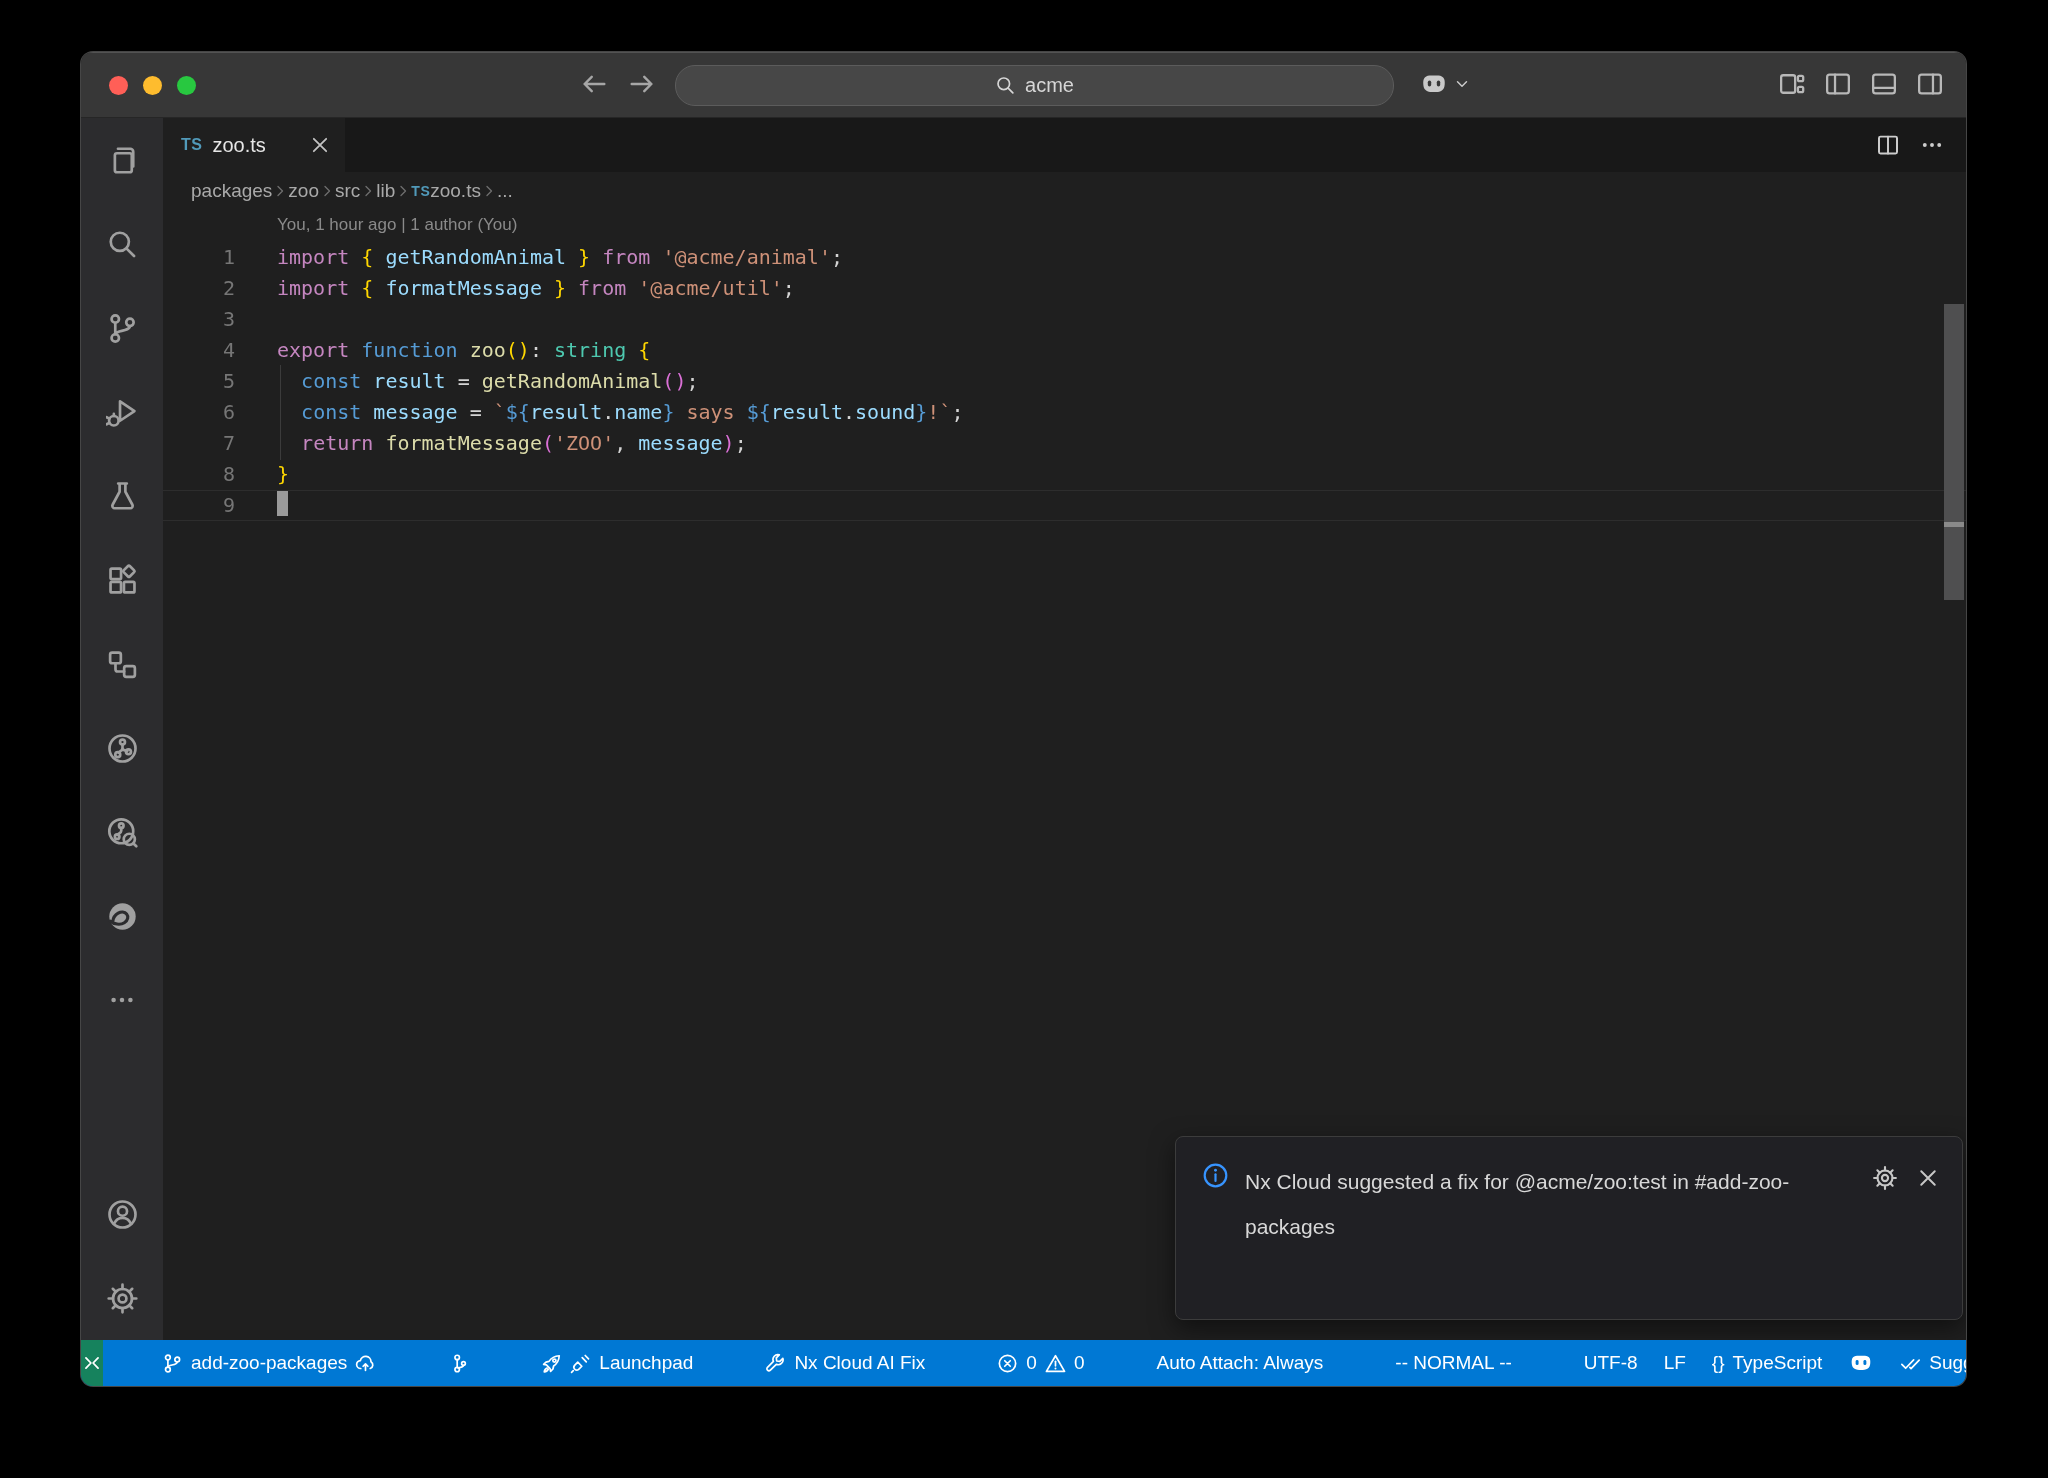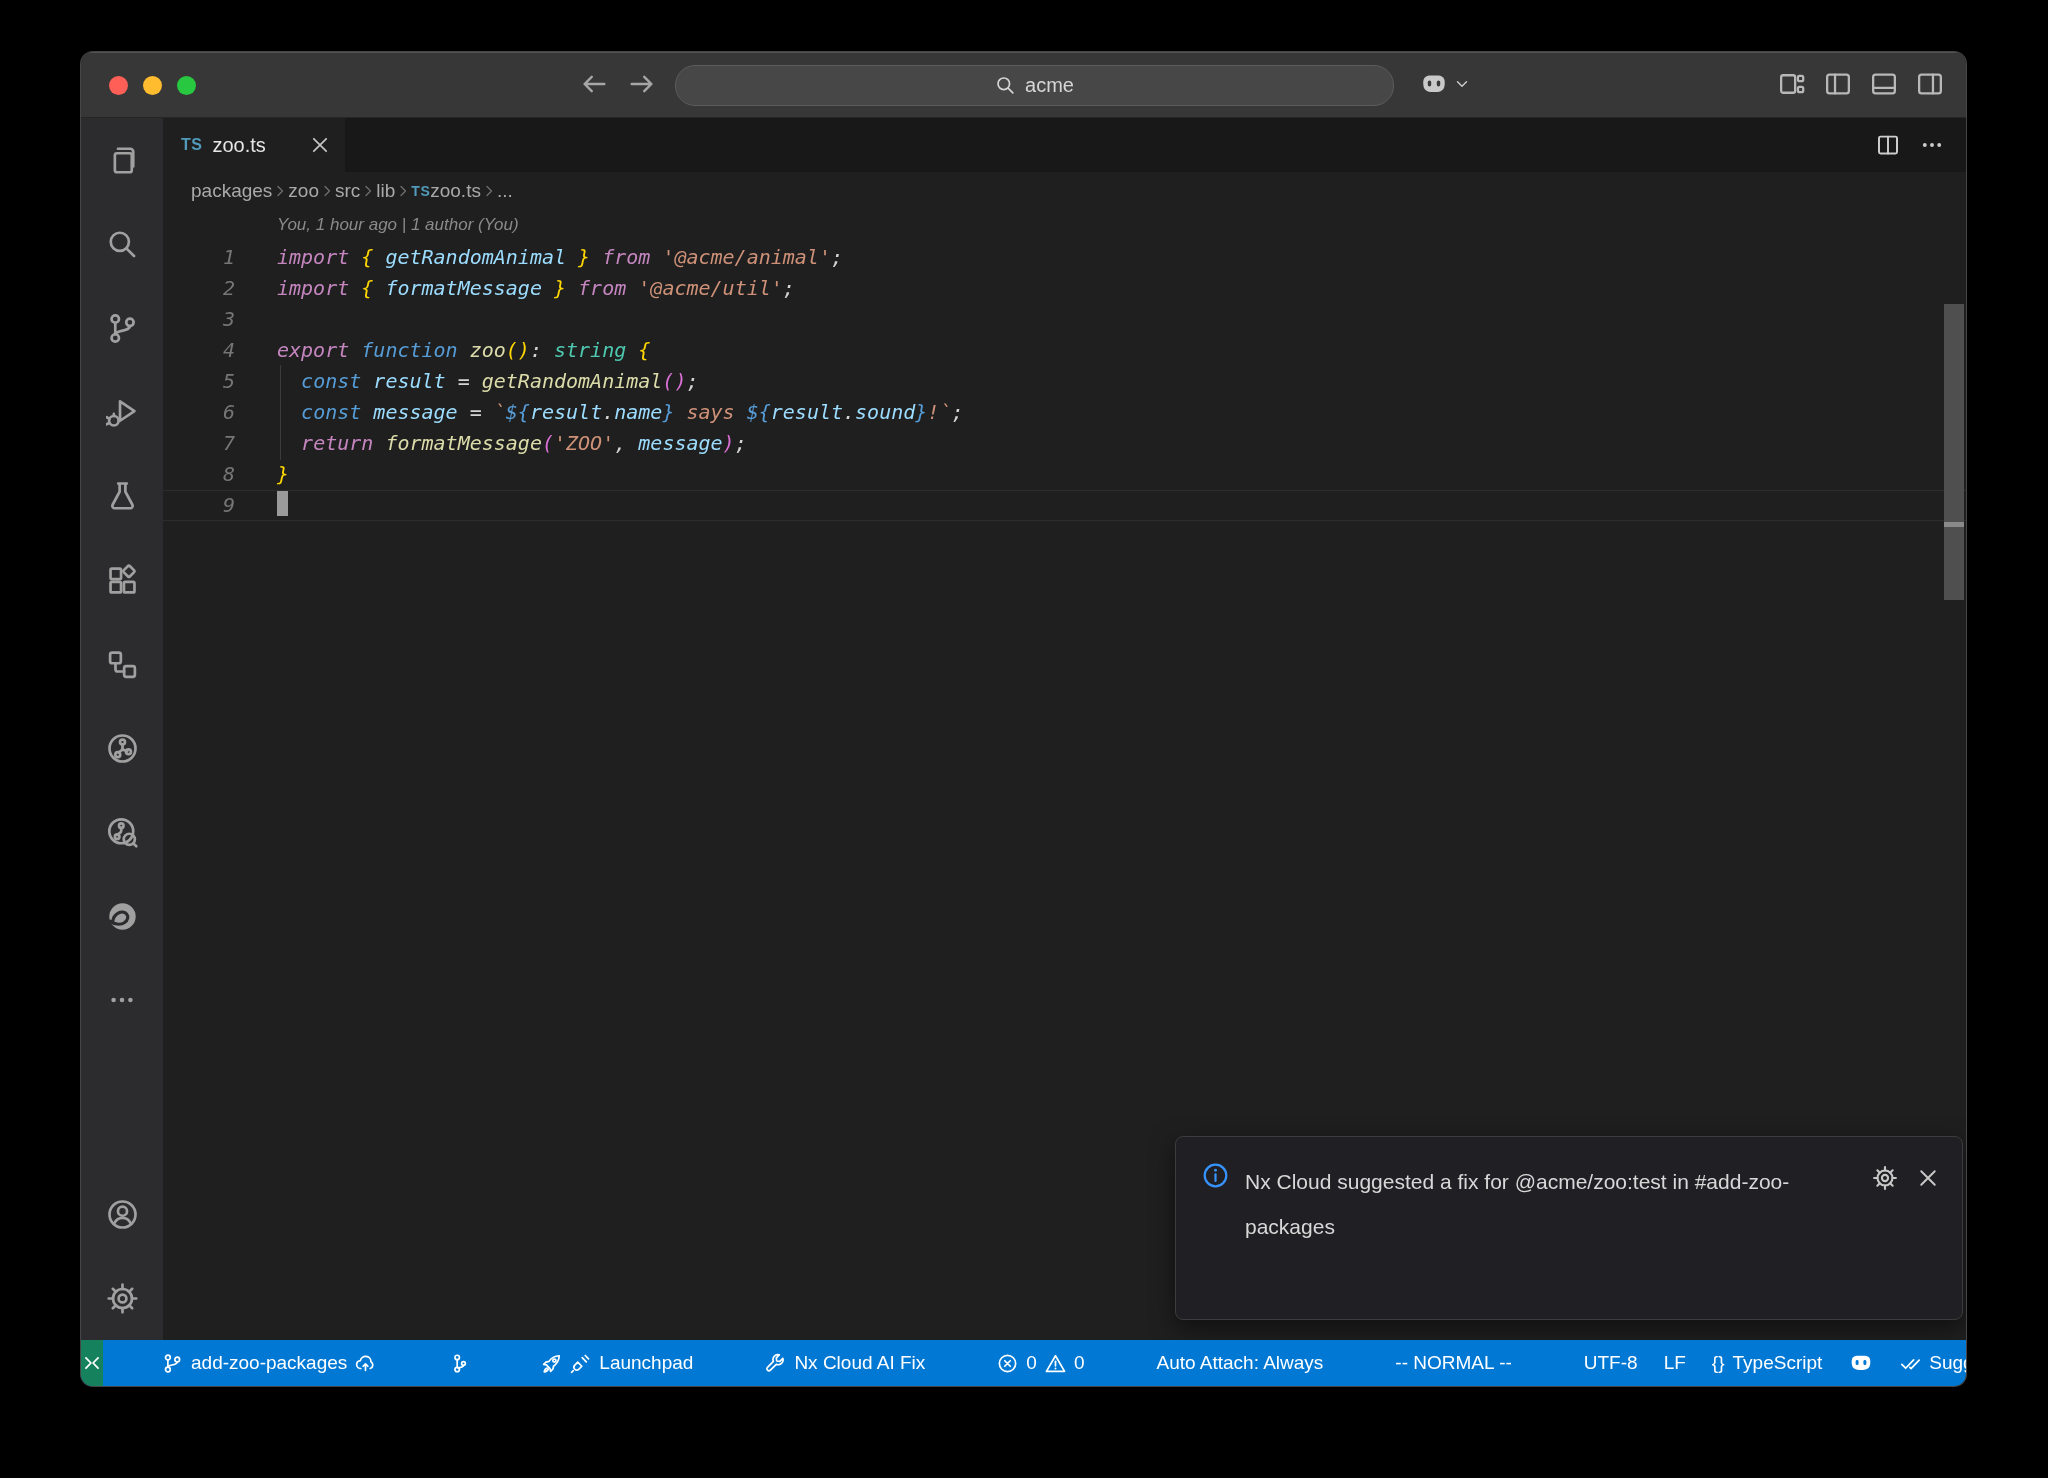"You, 1 hour ago |" .code-area { font-style: italic -> none }
